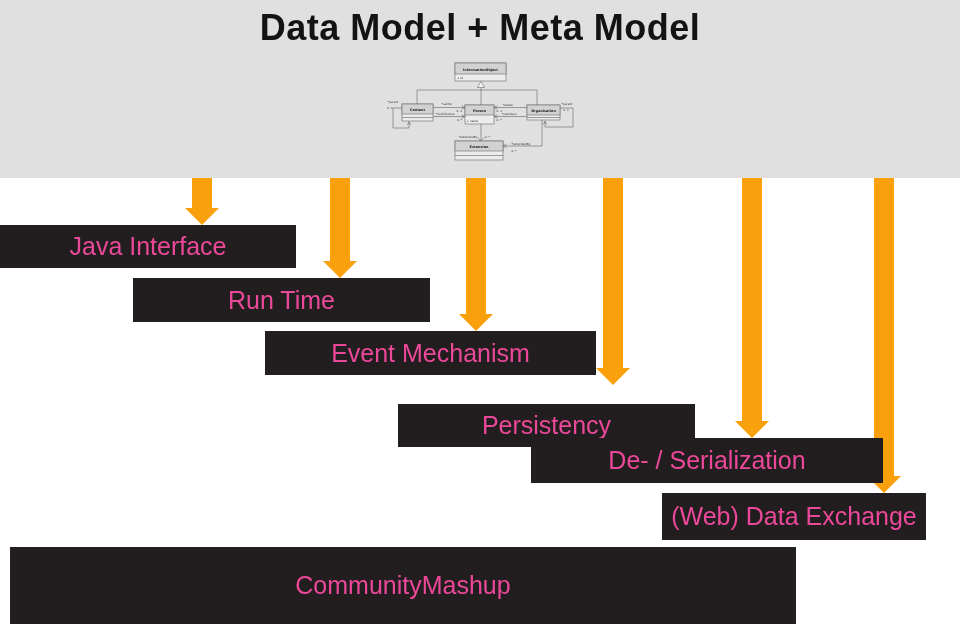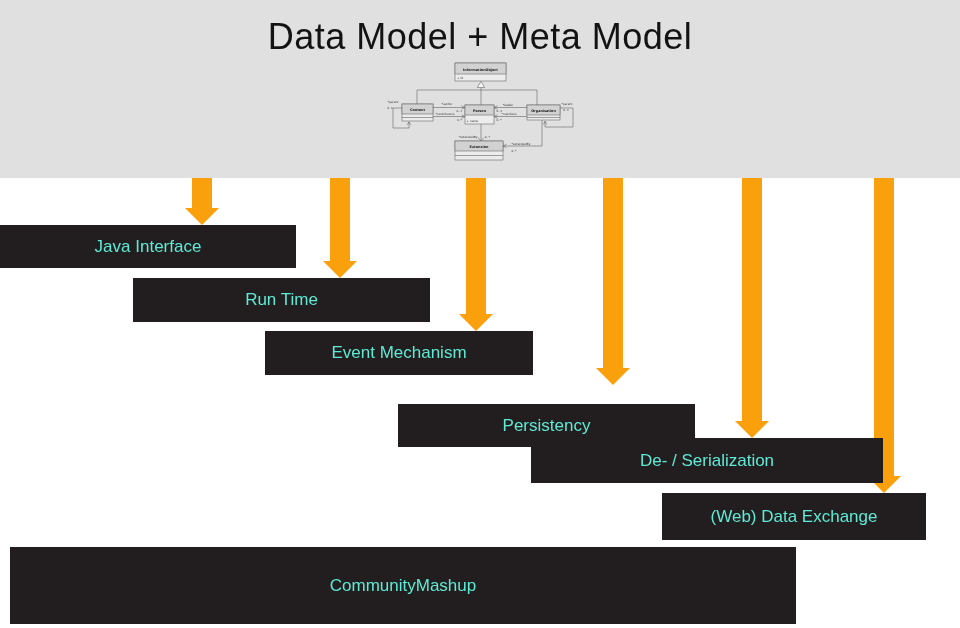"Data Model + Meta Model" .slide-title { font-weight: none -> bold; top: 16px -> 7px }
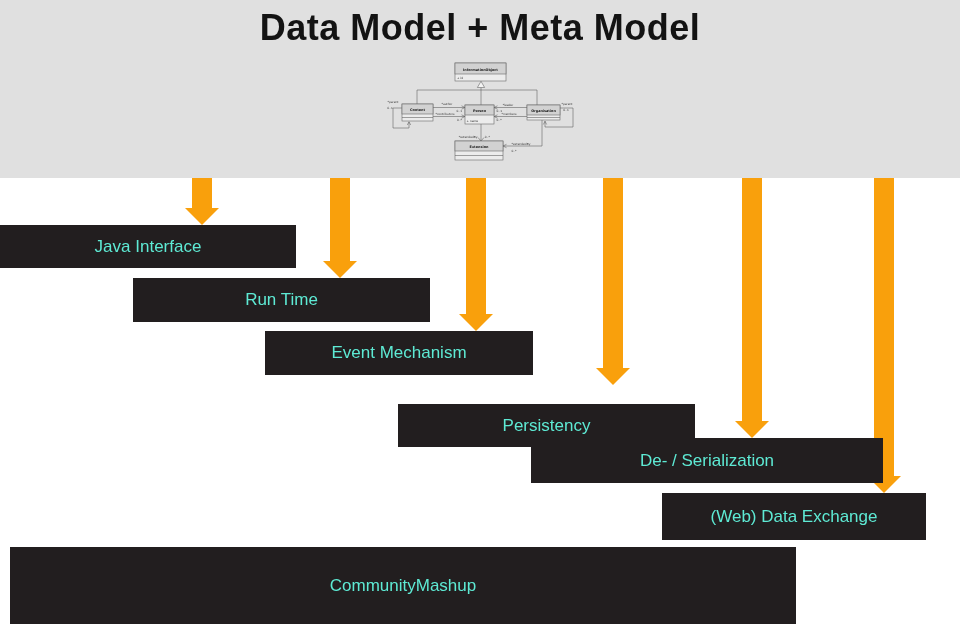"Java Interface" .bar { color: #5eead4 -> #ec4899; font-size: 17px -> 25px }
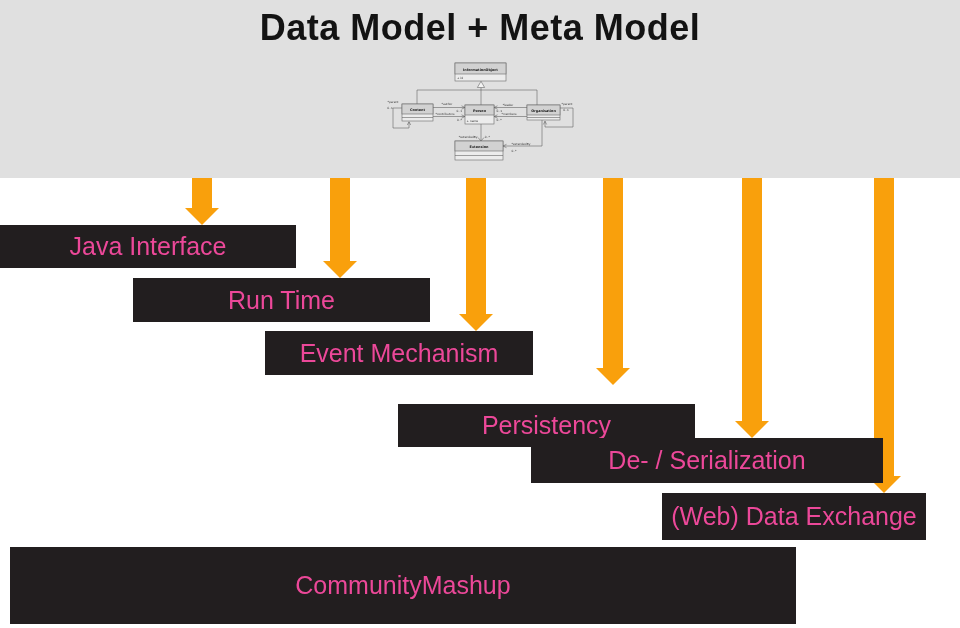"Event Mechanism" div.bar { width: 268px -> 331px }
